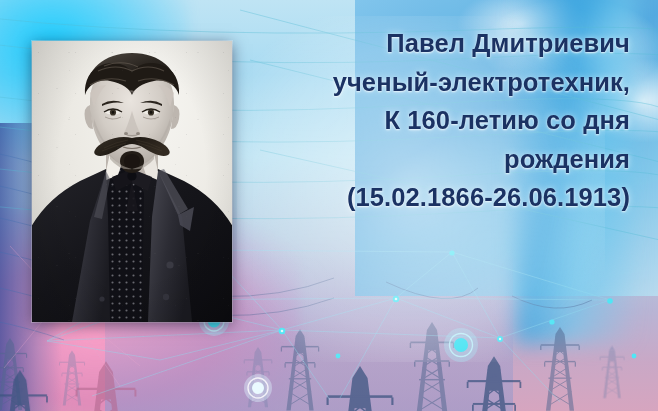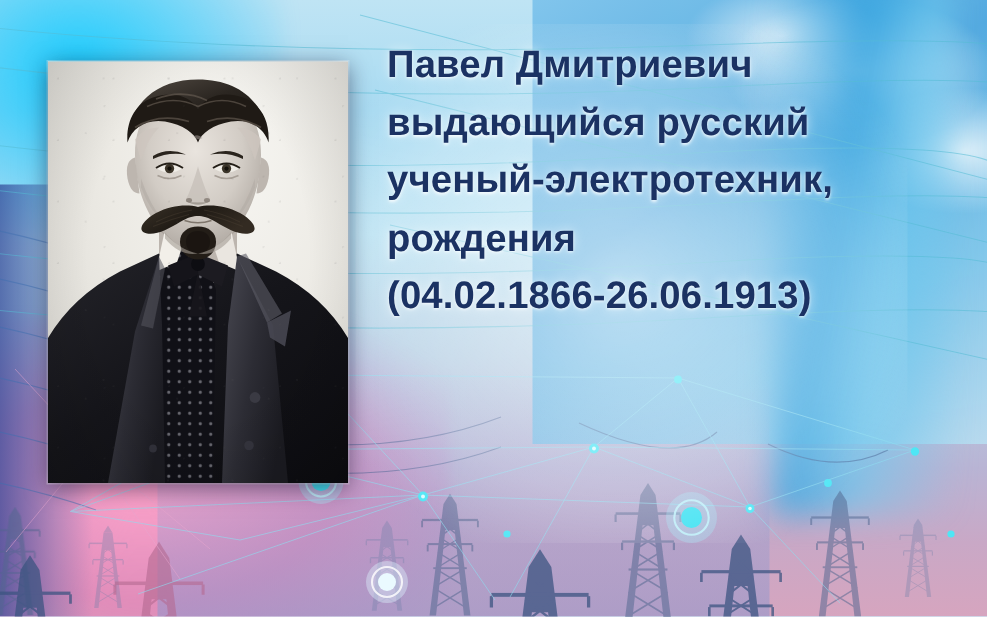"Павел Дмитриевич" #headline { text-align: left -> right }
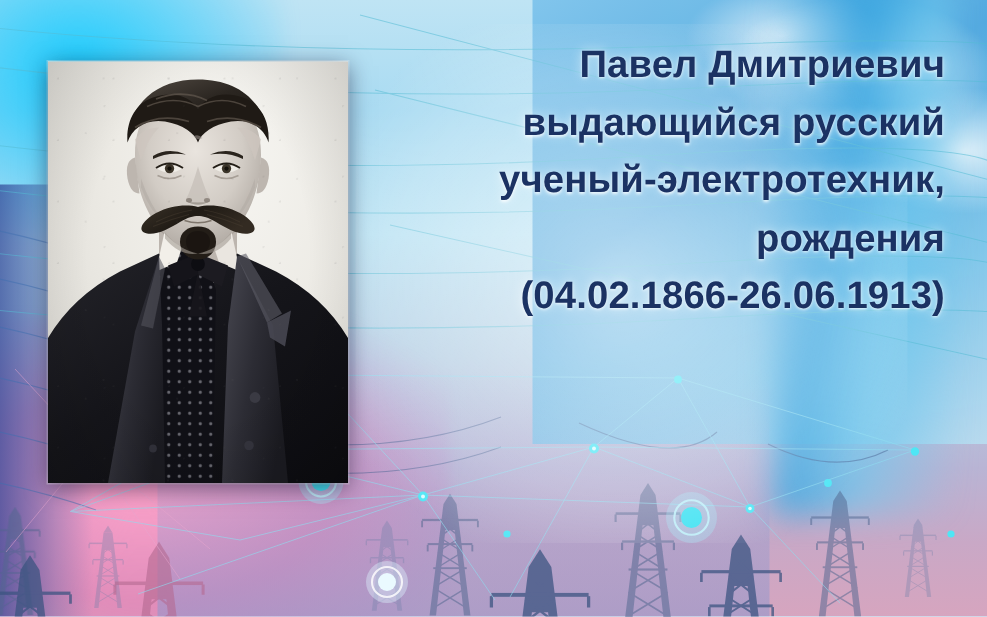"выдающийся русский" span.ln { html: <span>выдающийся русский</span> -> none }
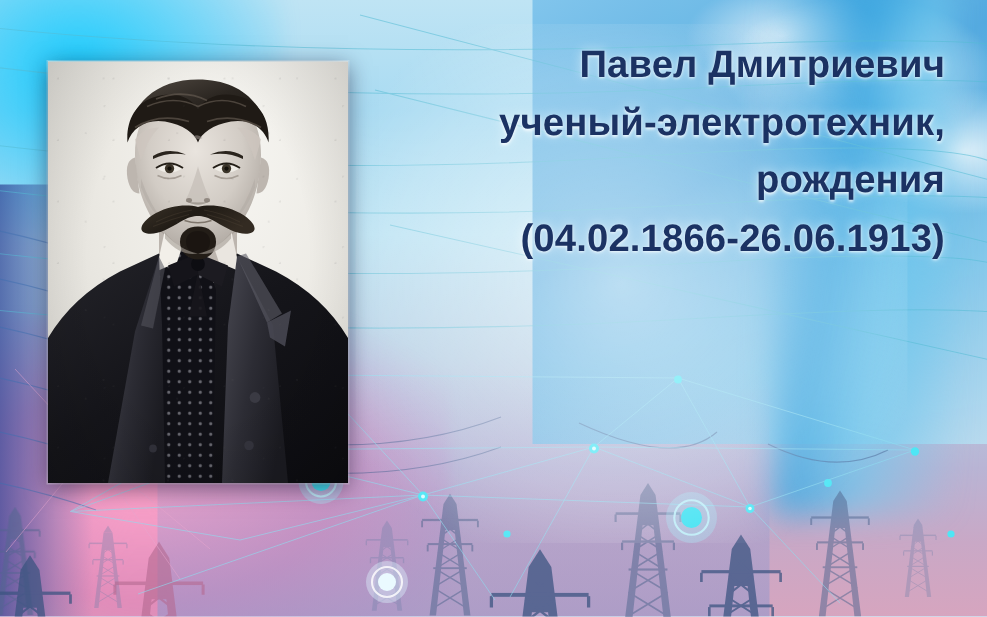"К 160-летию со дня" span.ln { html: none -> <span>К 160-летию со дня</span> }
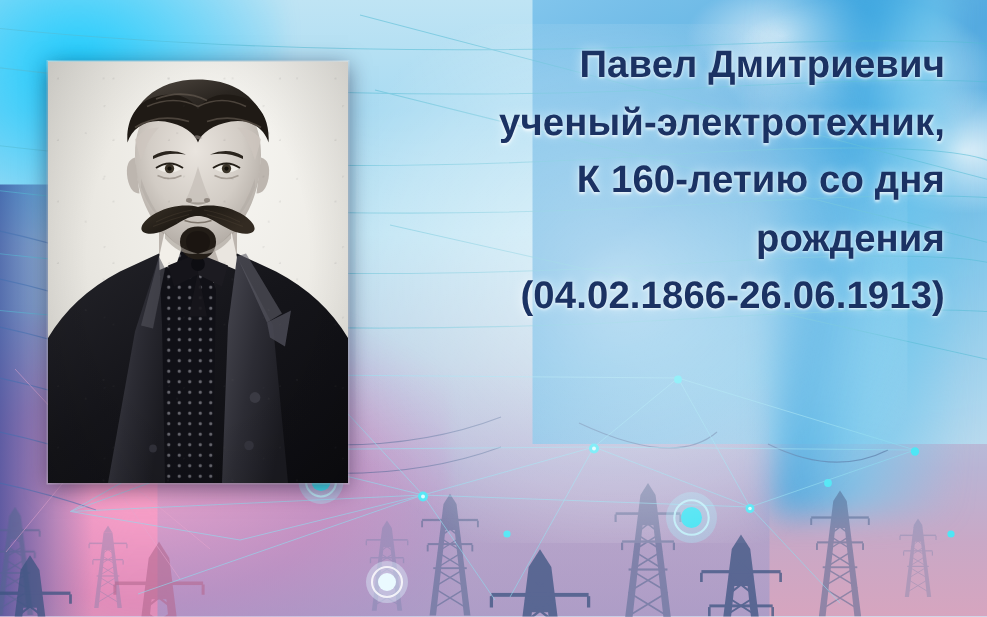"(04.02.1866-26.06.1913)" span.ln { text: 04.02.1866-26.06.1913 -> 15.02.1866-26.06.1913 }
